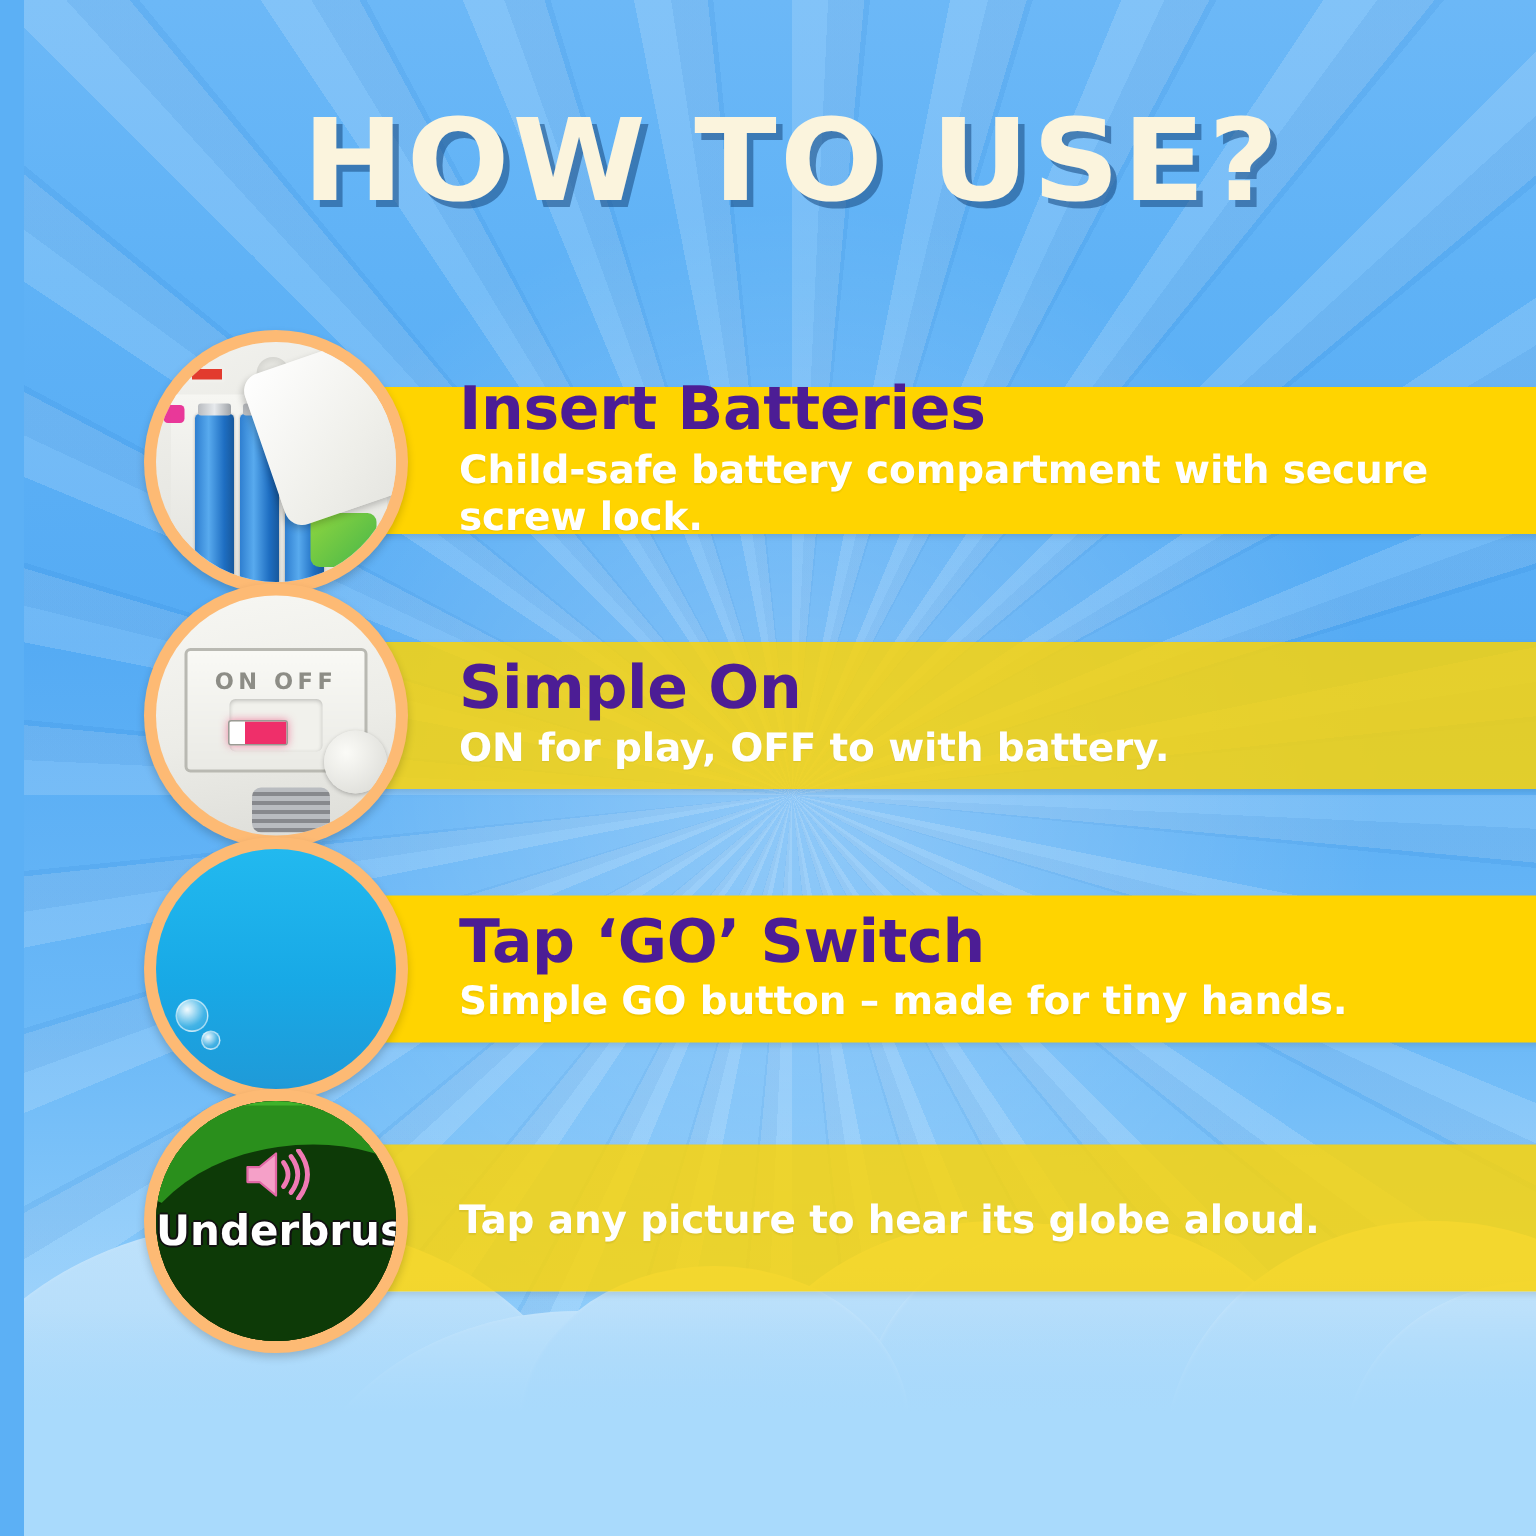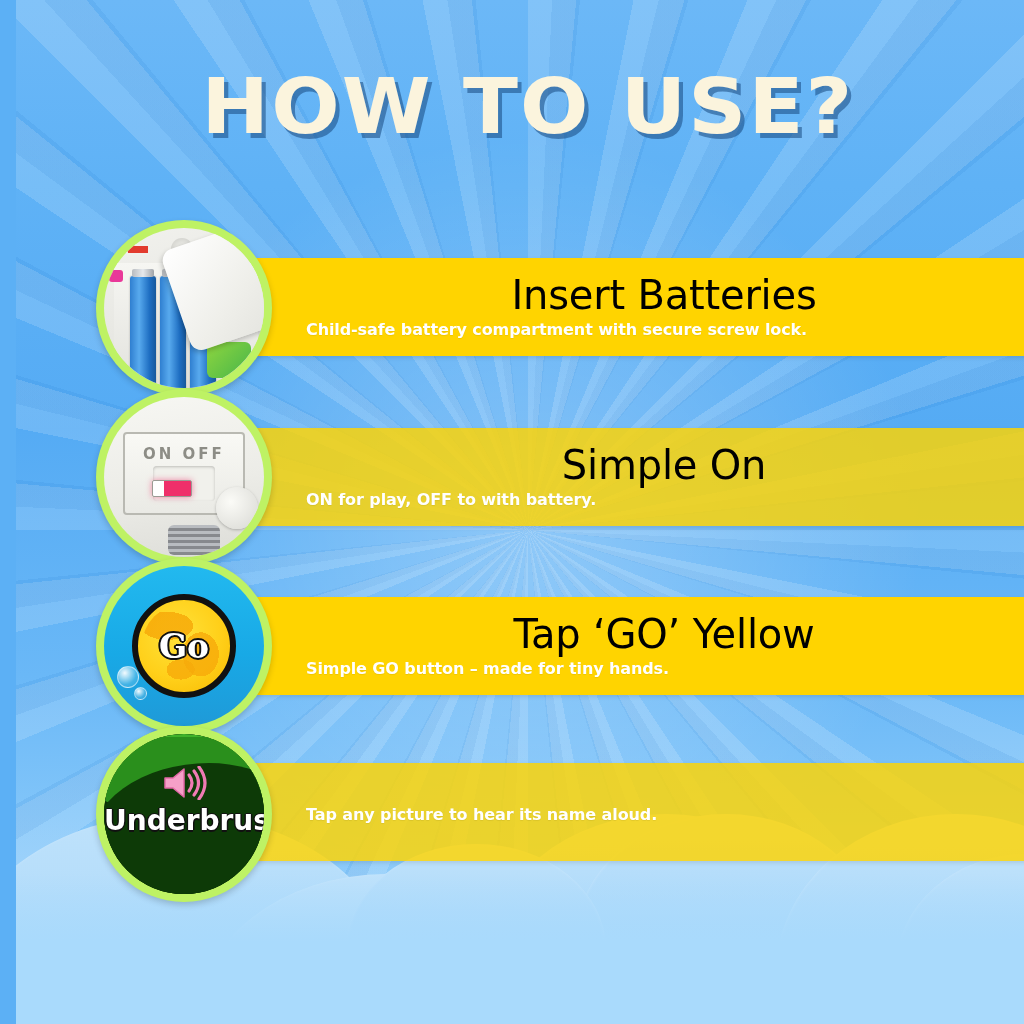"Insert Batteries" .step-title { color: #000000 -> #4c1d95; font-weight: normal -> bold; text-align: center -> none }
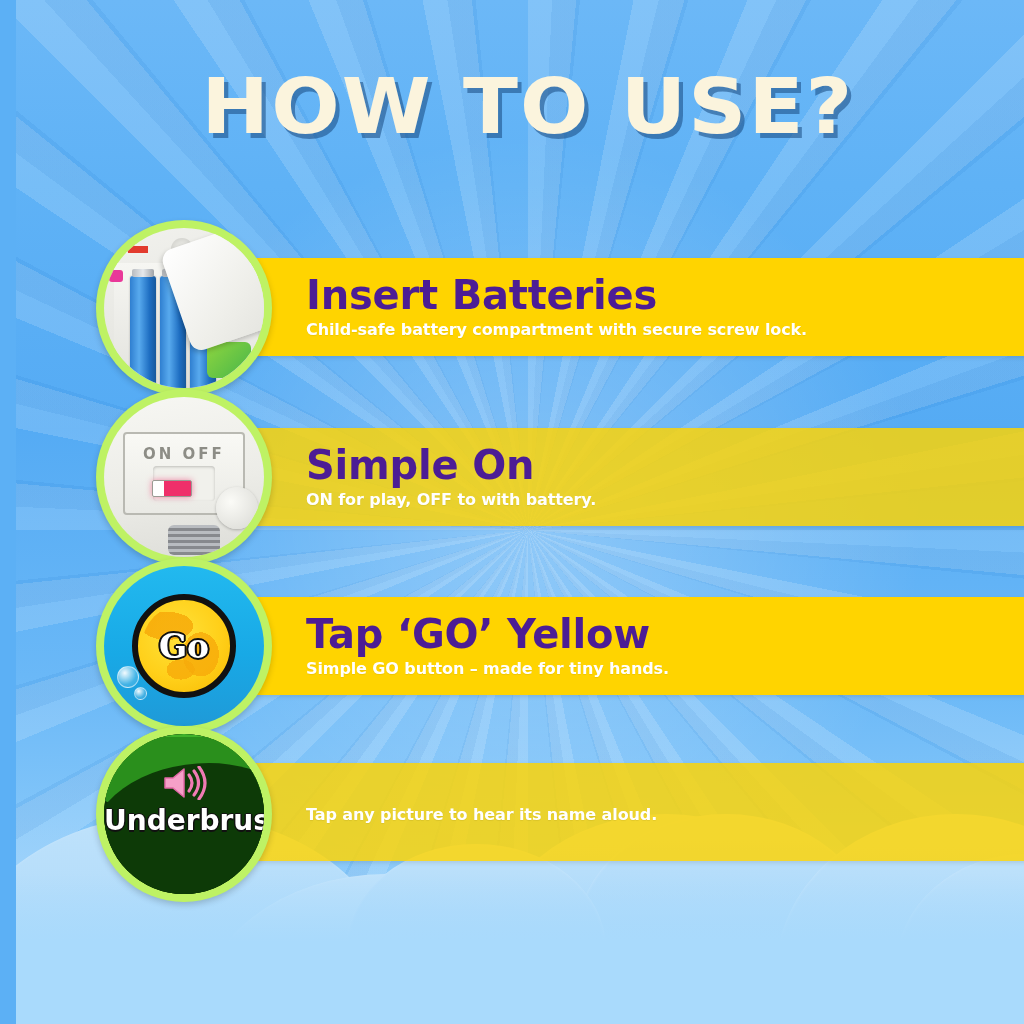"Child-safe battery compartment with" .step-desc { font-size: 16px -> 26px }
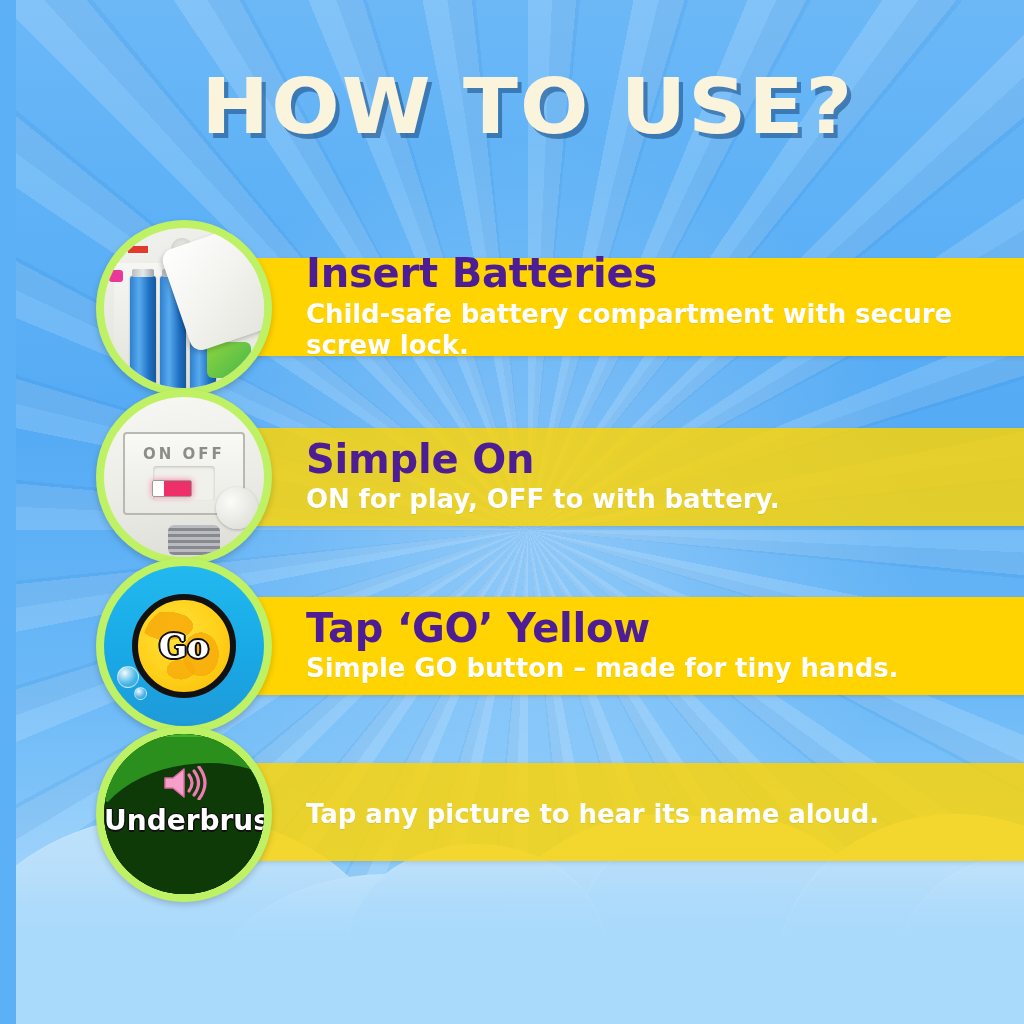"ON OFF" .thumb { background: #bef264 -> #fdba74 }
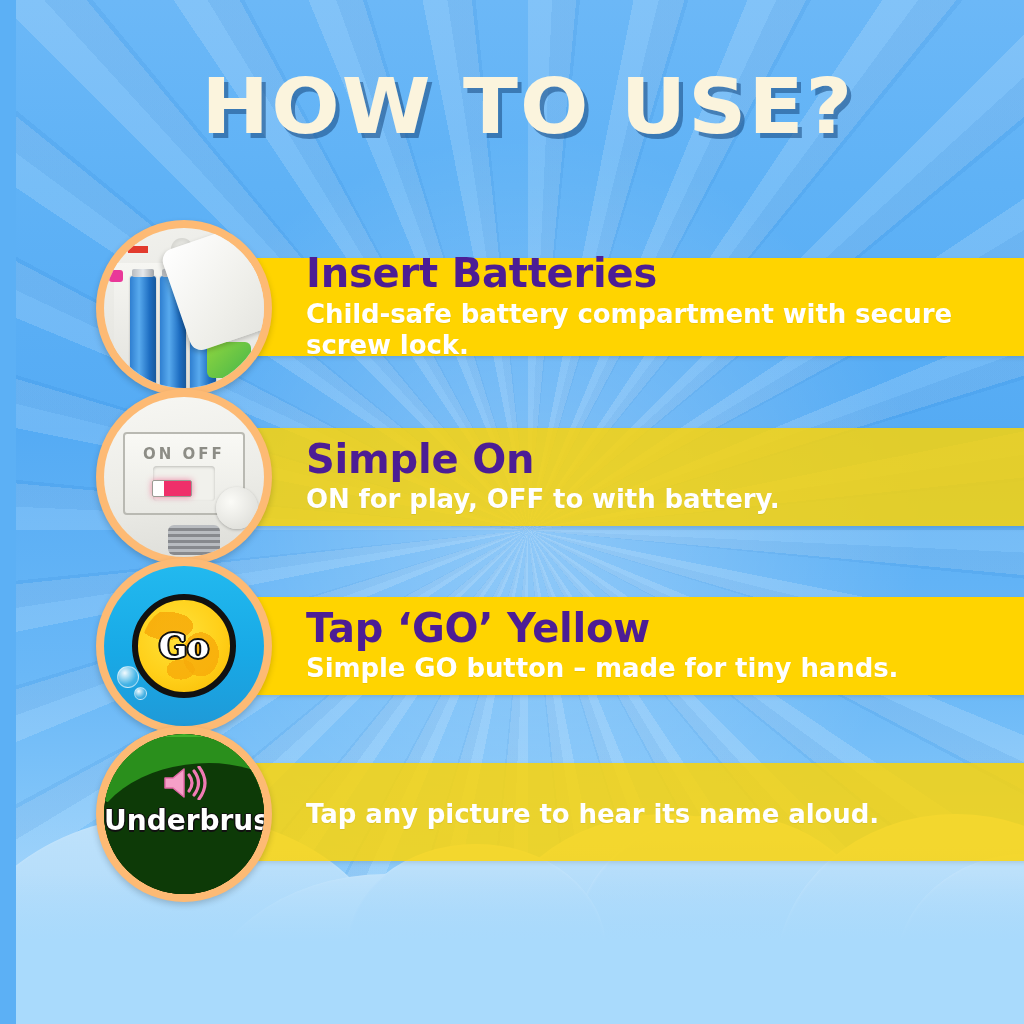"Go" div.go-circle { html: <div> <span>Go</span> </div> -> none }
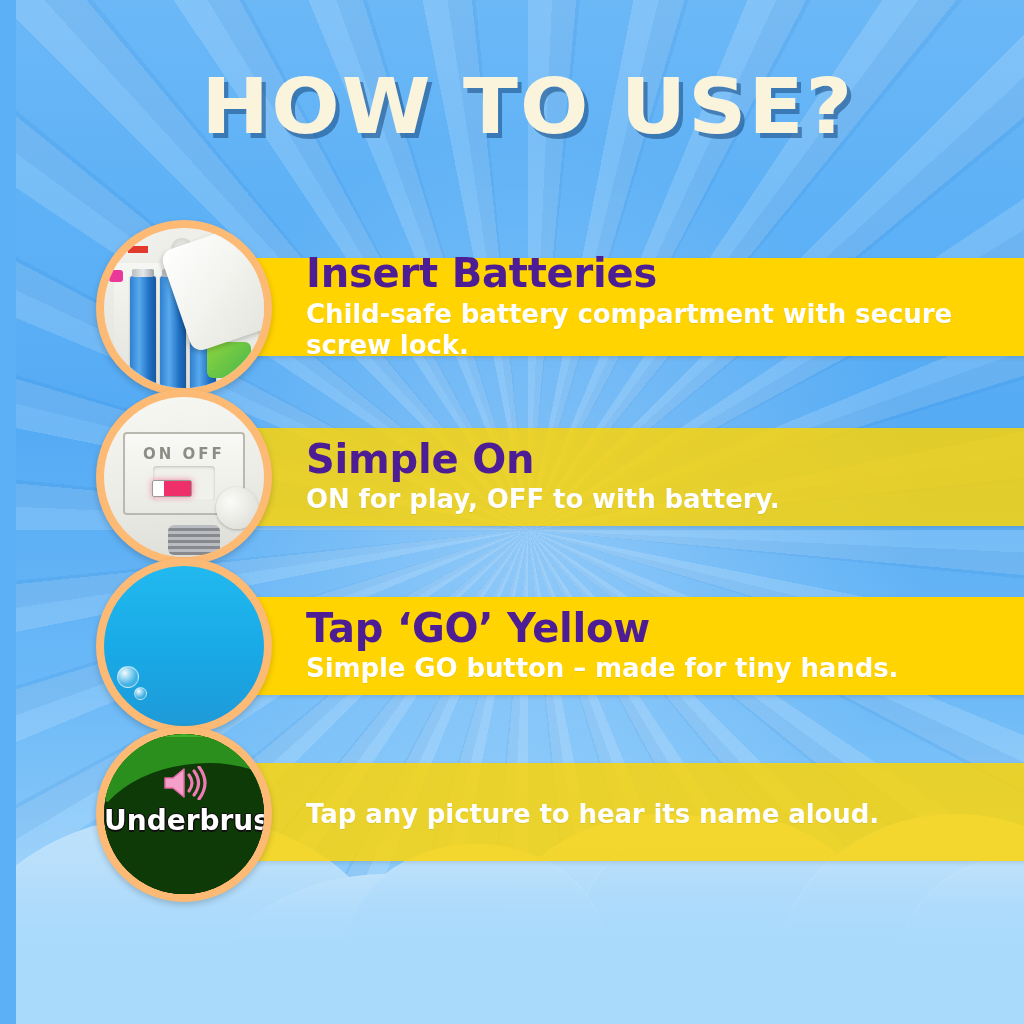"Tap ‘GO’ Yellow" div.step-title { text: Yellow -> Switch }
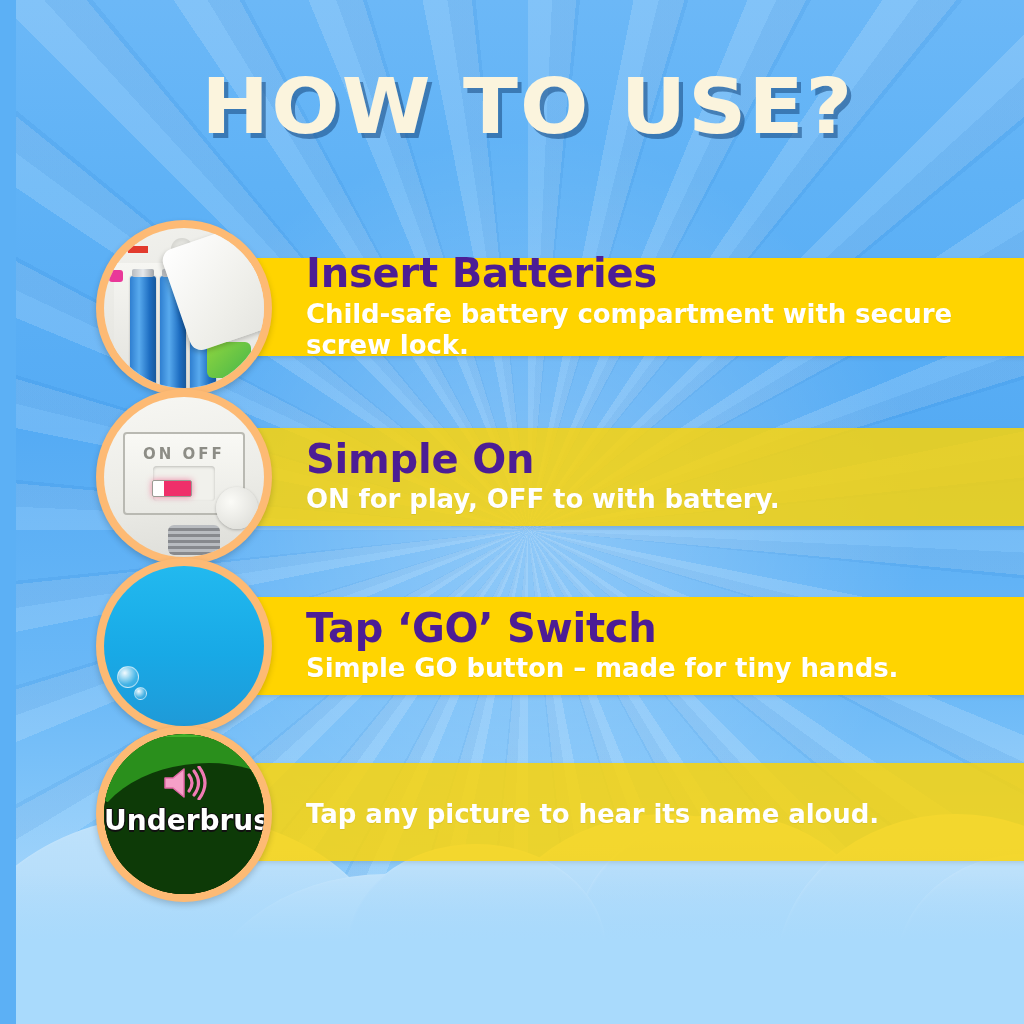"Tap any picture to hear" div.step-desc { text: name -> globe }
